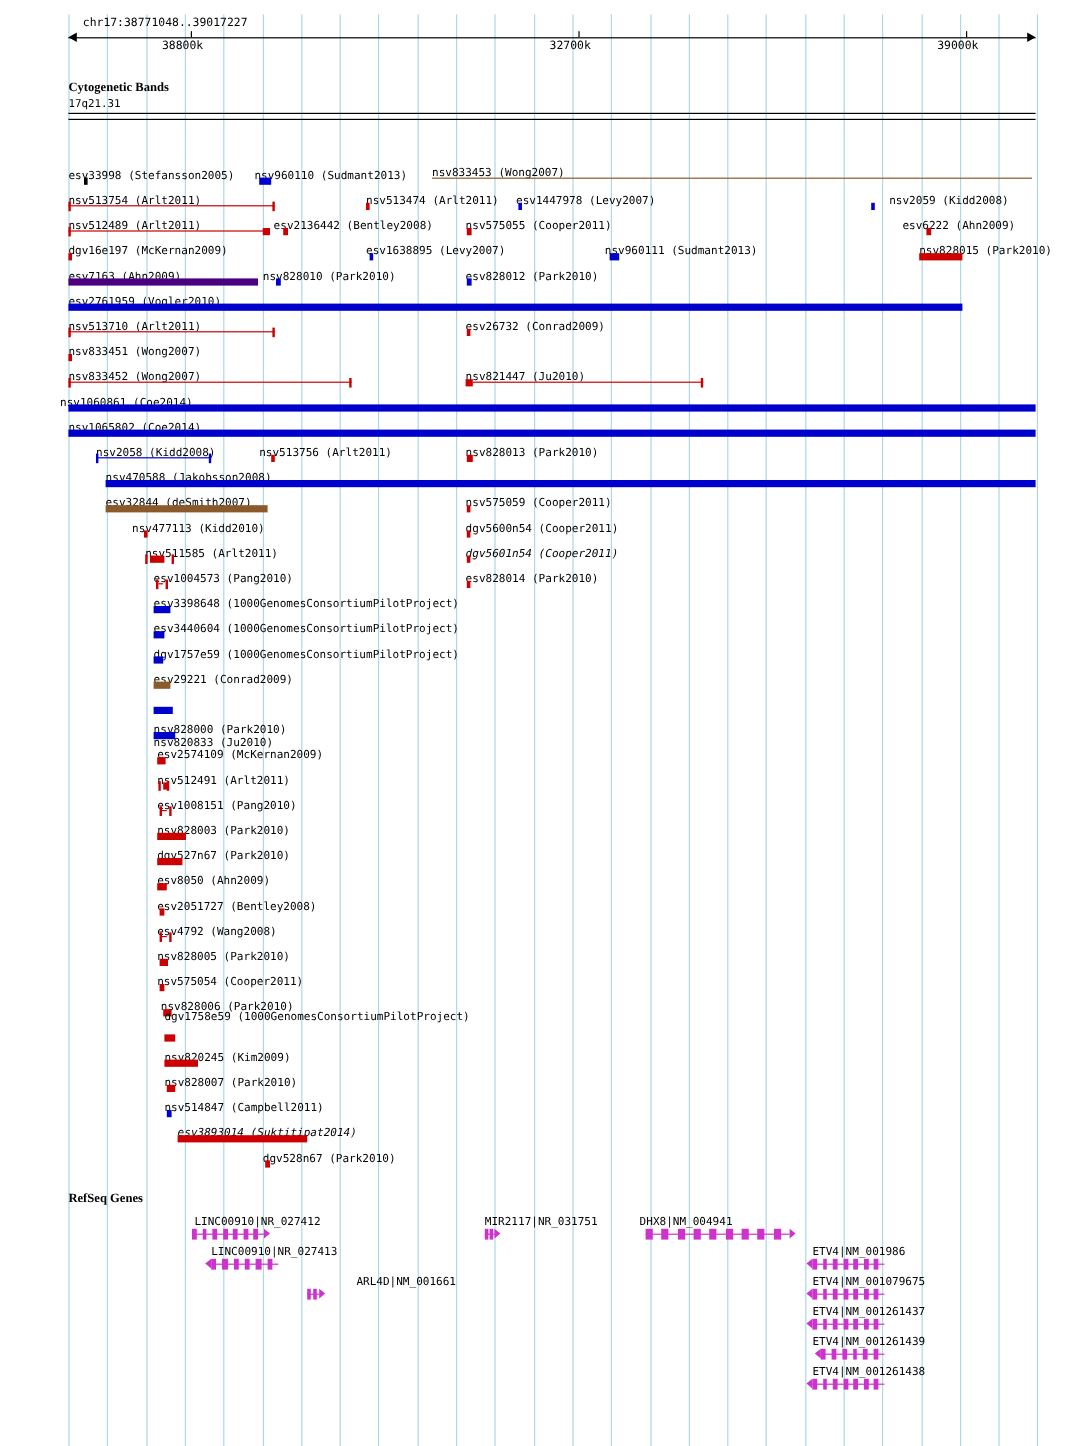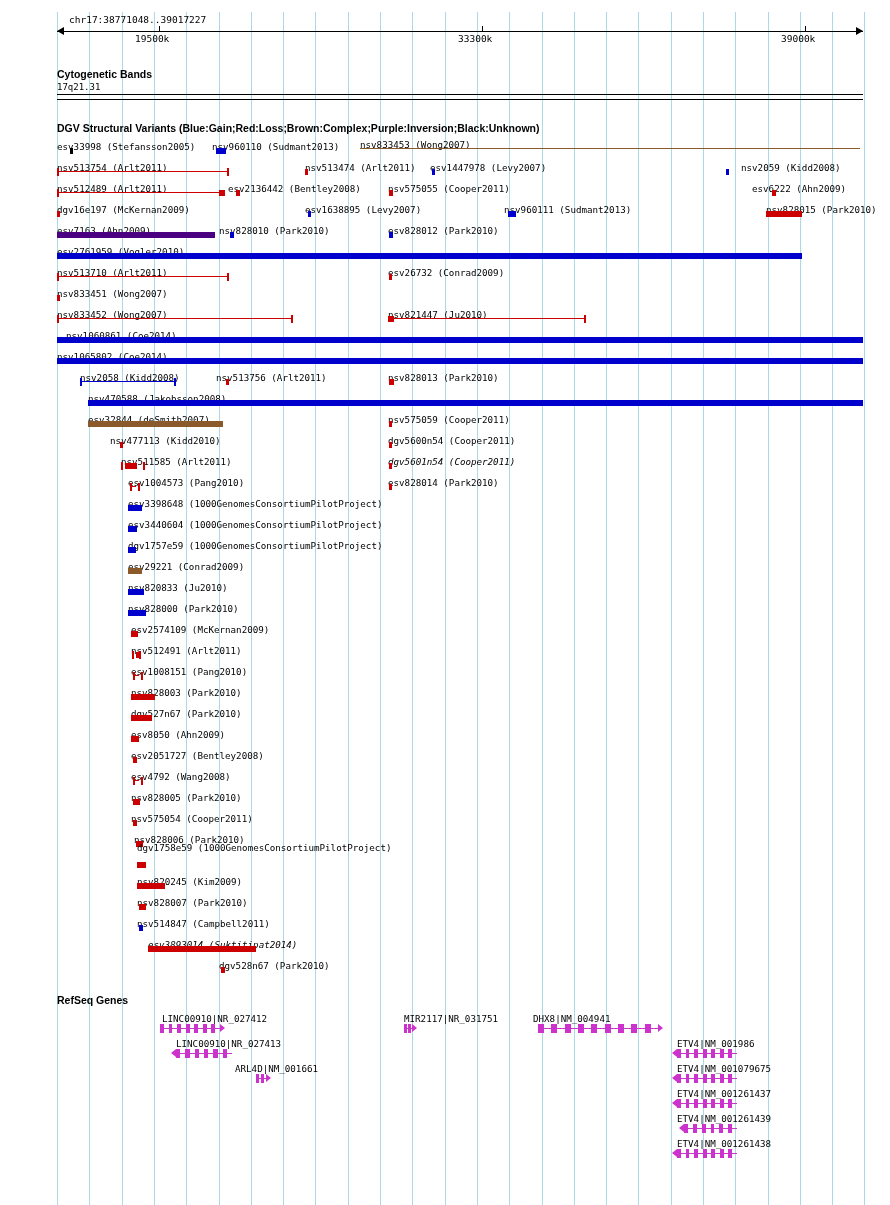"19500k" div.ruler-label { text: 19500k -> 38800k }
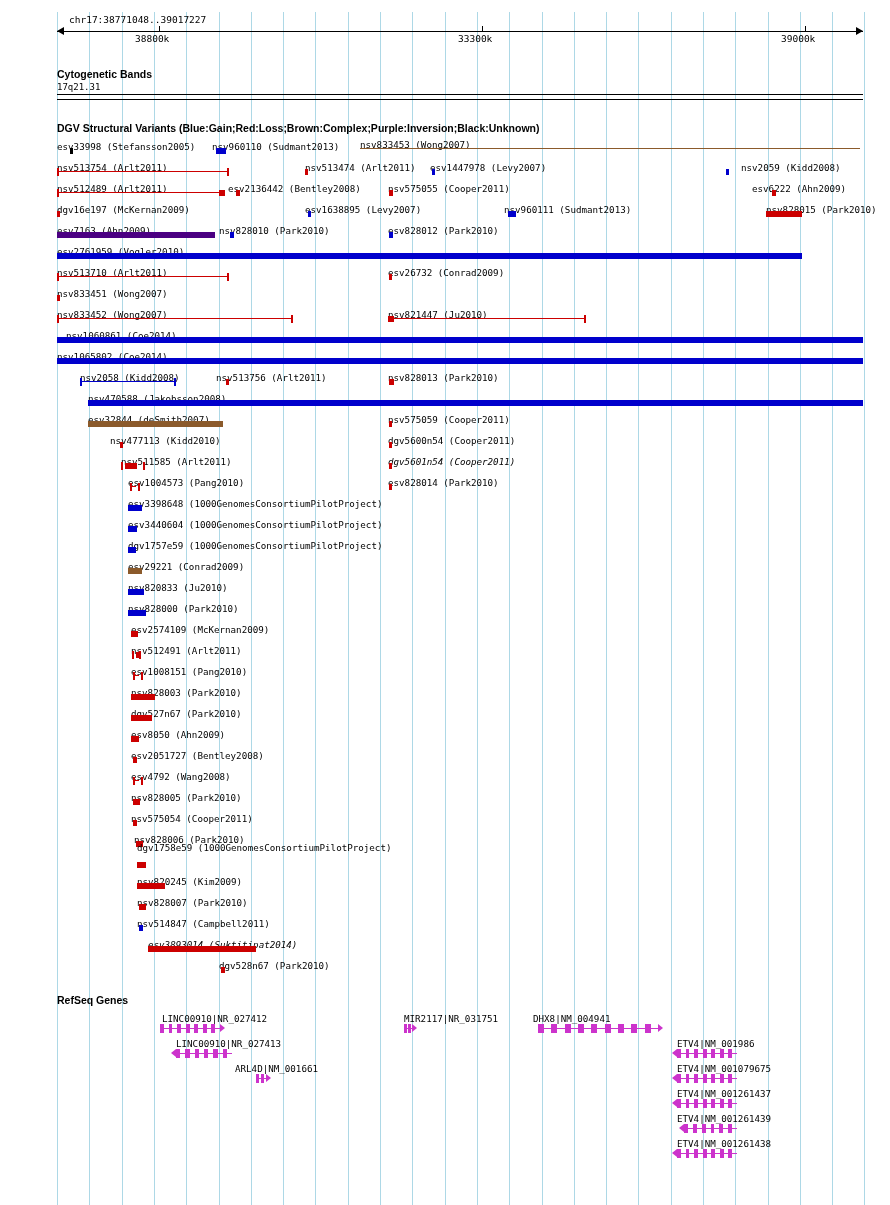"33300k" div.ruler-label { text: 33300k -> 32700k }
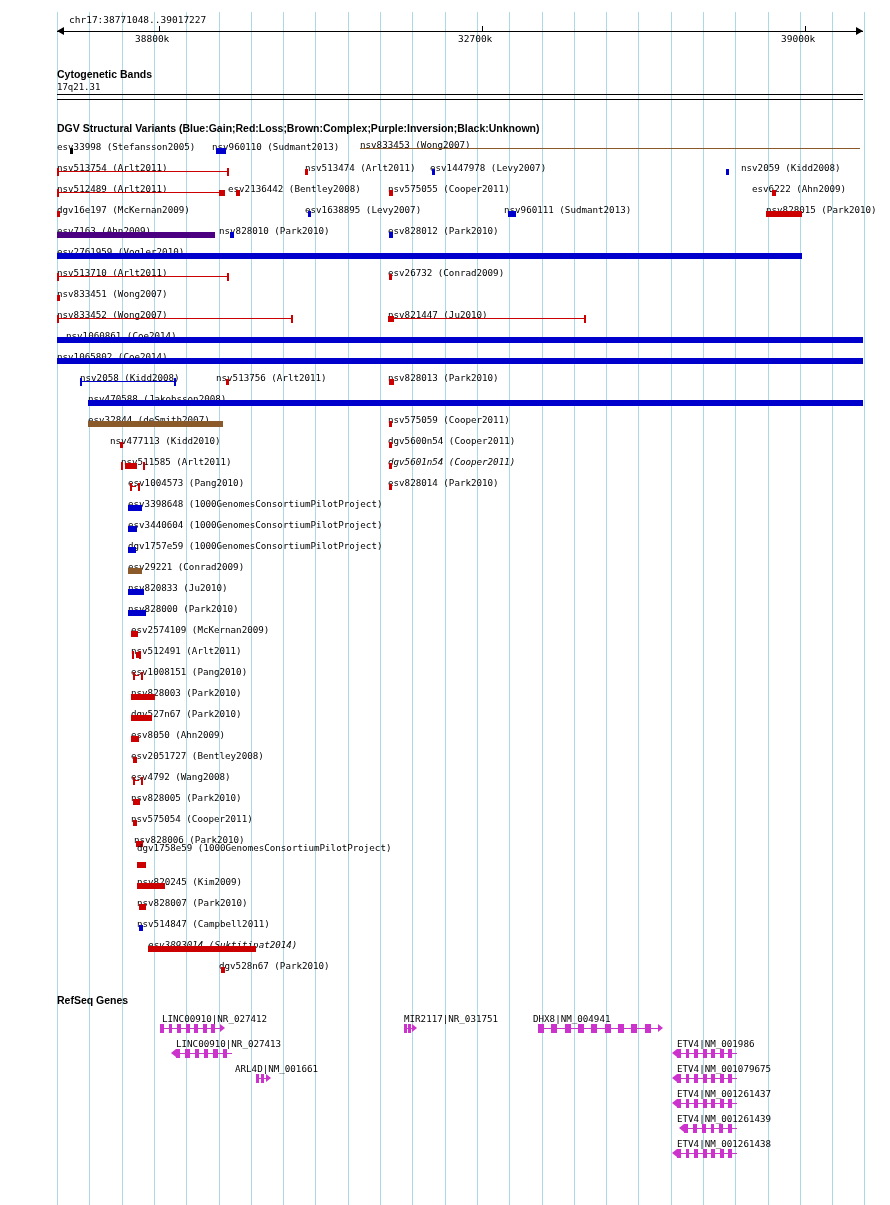"Cytogenetic Bands" .section-title { font-family: Liberation Sans, sans-serif -> Liberation Serif, serif }
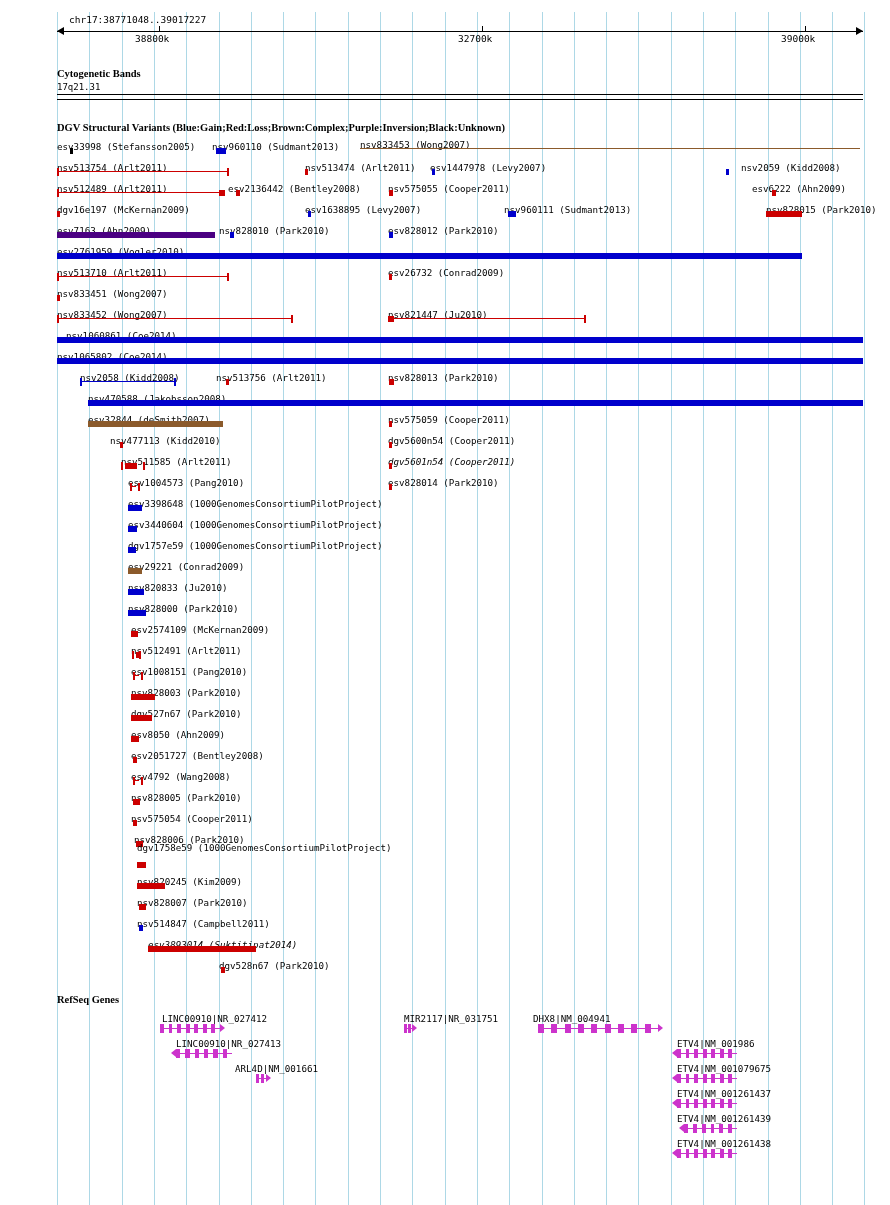"DGV Structural Variants" div.section-title { html: <div>DGV Structural Variants (Blue:Gain;Red:Loss;Brown:Complex;Purple:Inversion;Black:Unknown)</div> -> none }
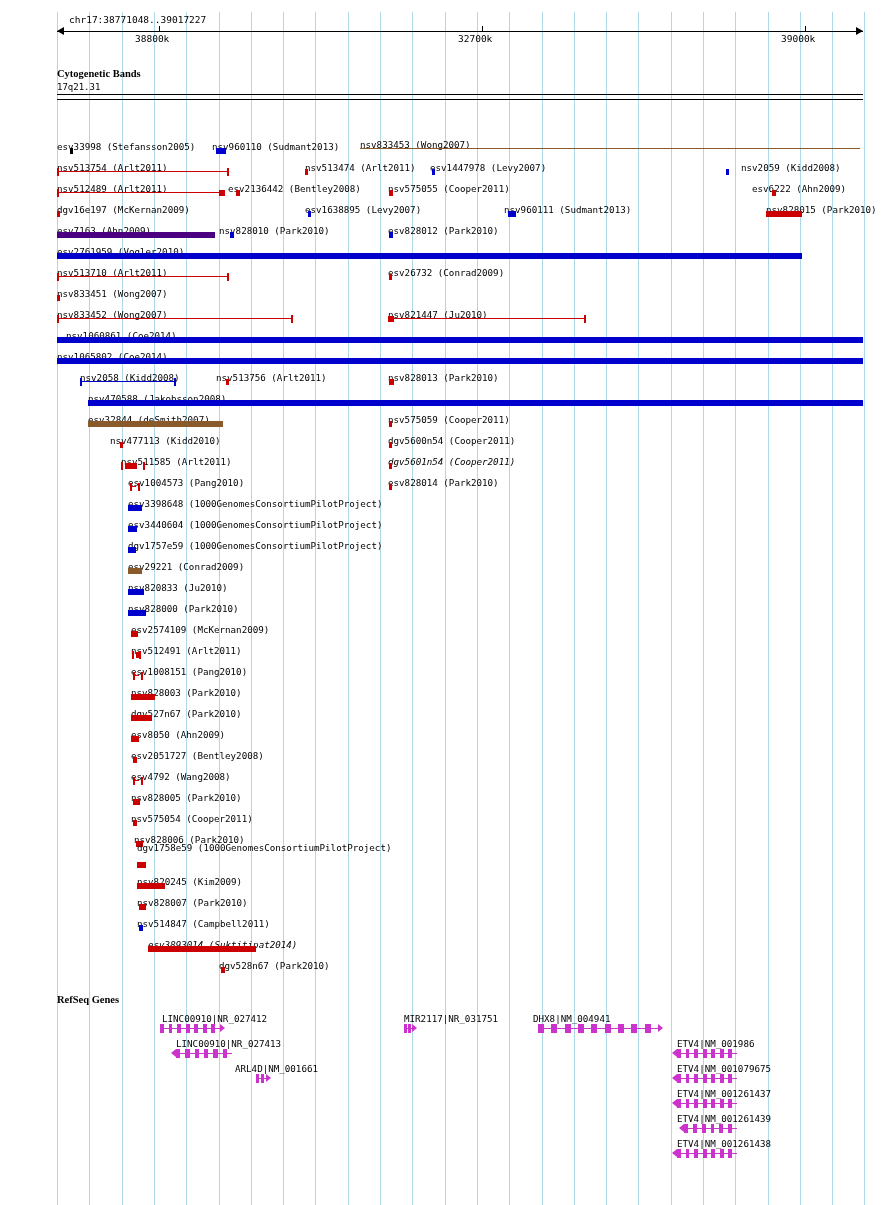"nsv1060861 (Coe2014)" div.track-label { left: 66px -> 50px }
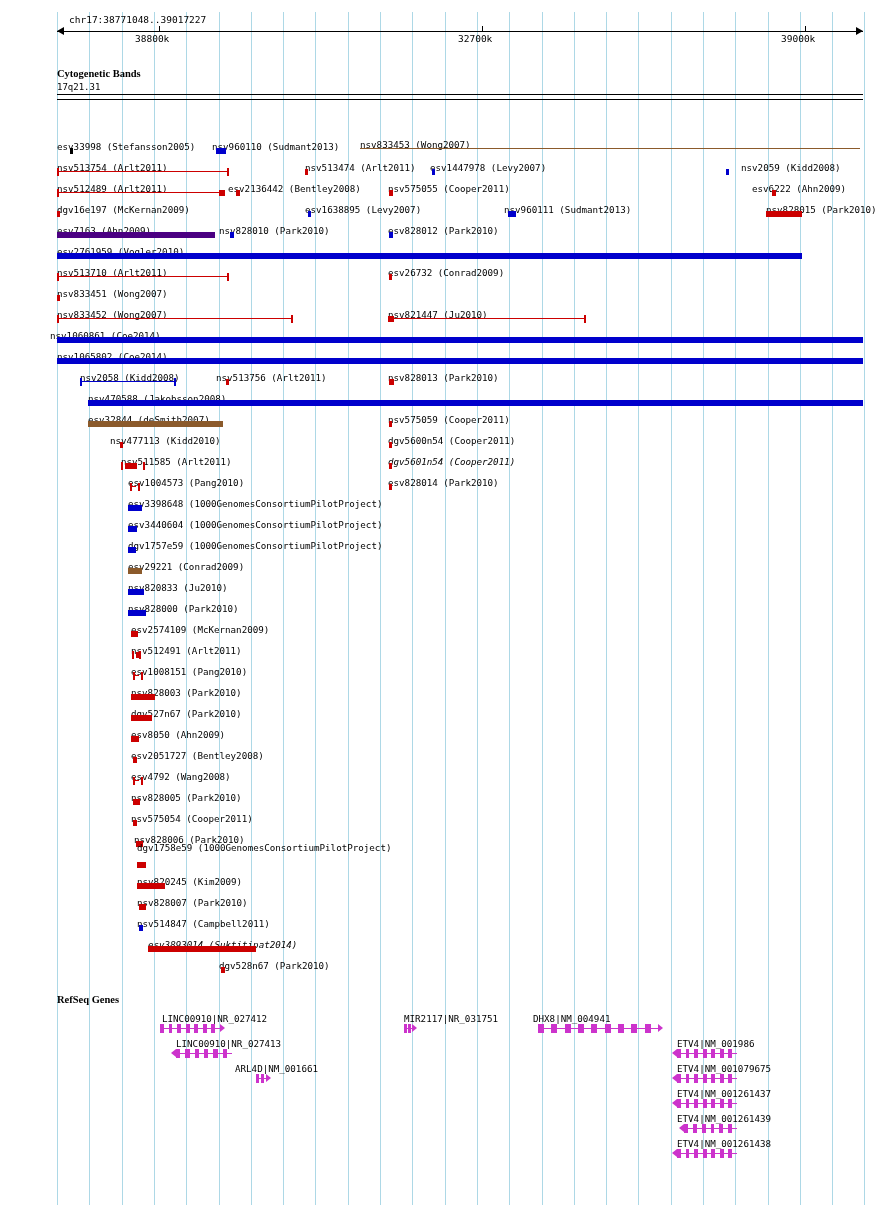"nsv820833 (Ju2010)" div.track-label { top: 582px -> 614px }
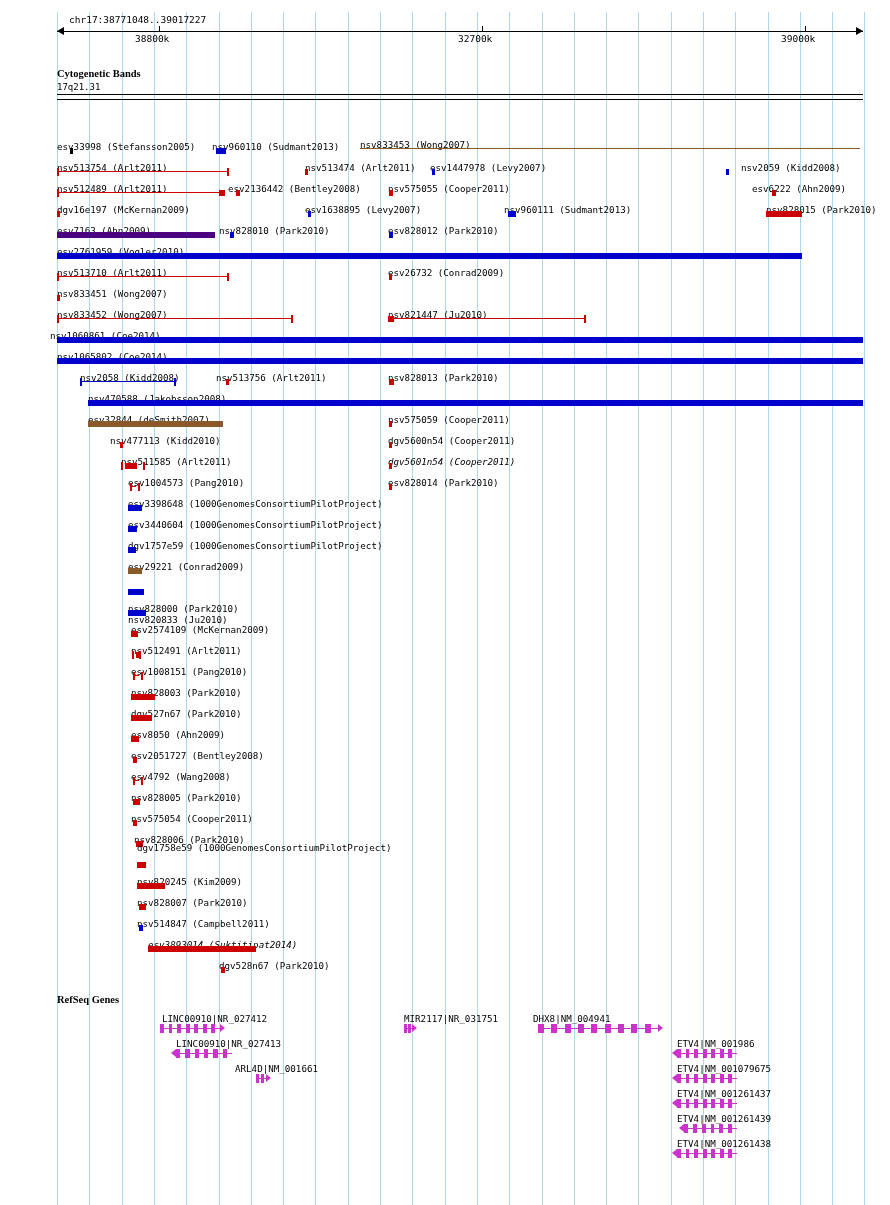"ARL4D|NM_001661" div.gene-label { left: 235px -> 253px; padding-left: none -> 44px }
